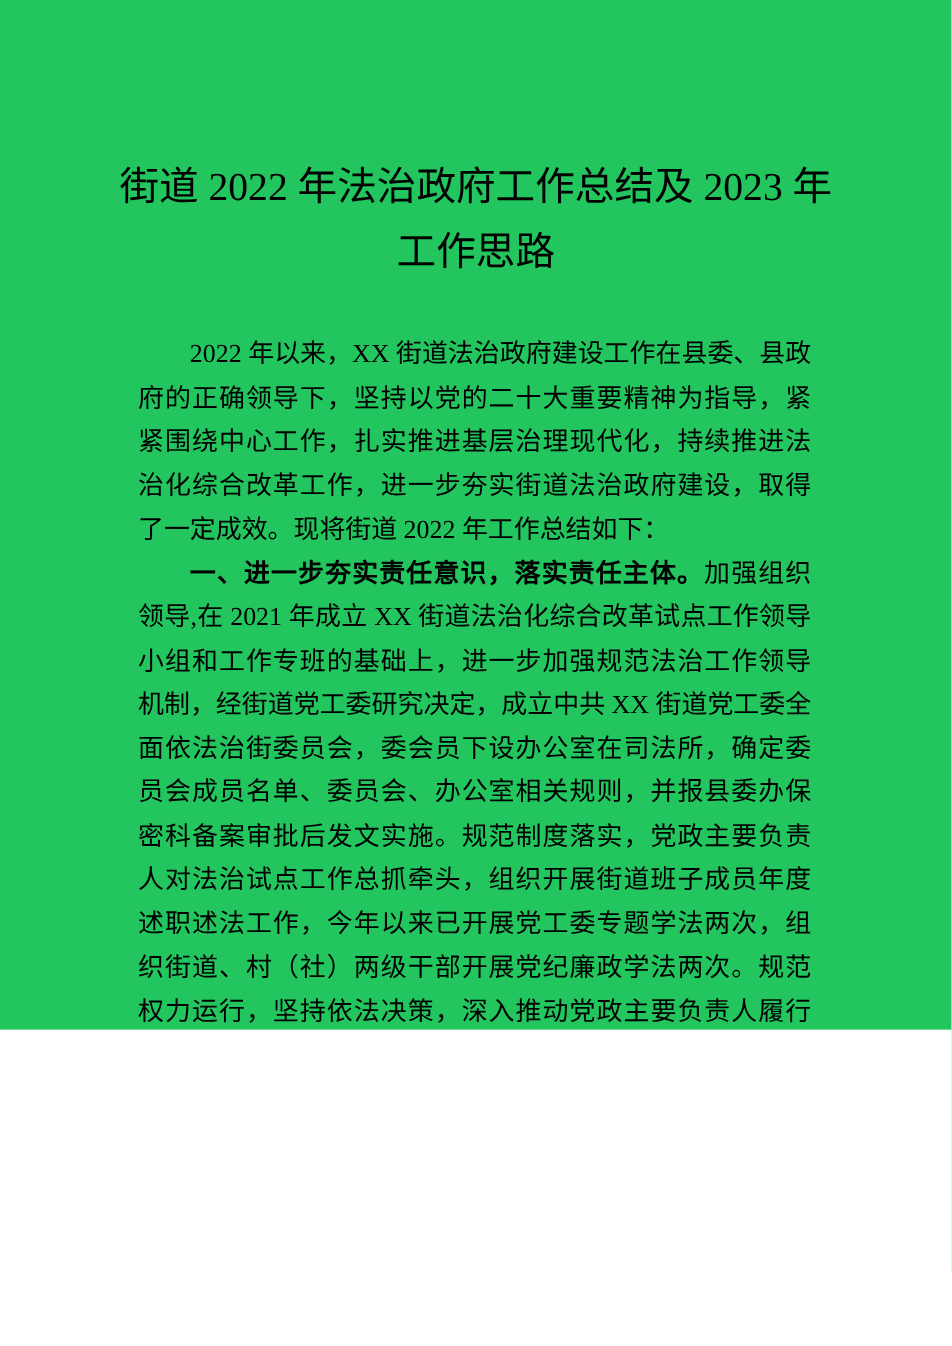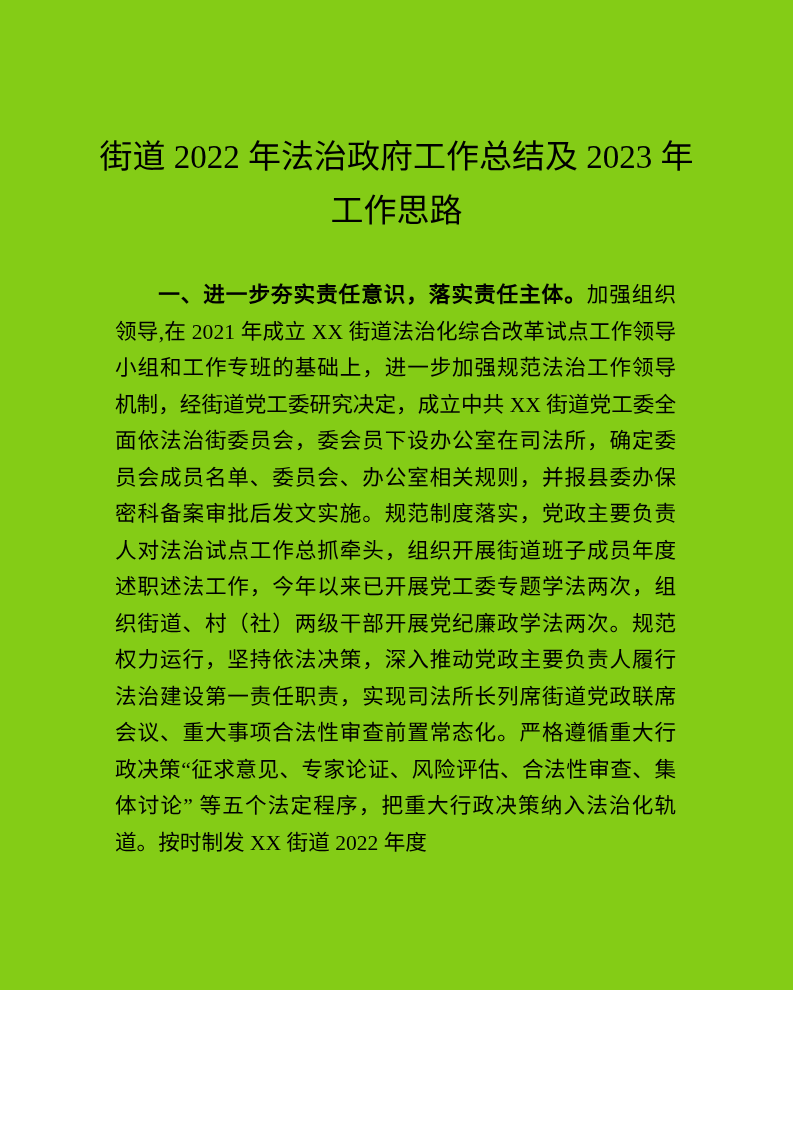"街道 2022 年法治政府工作总结及 2023 年工作思路" .page { background: #84cc16 -> #22c55e; height: 990px -> 858px }
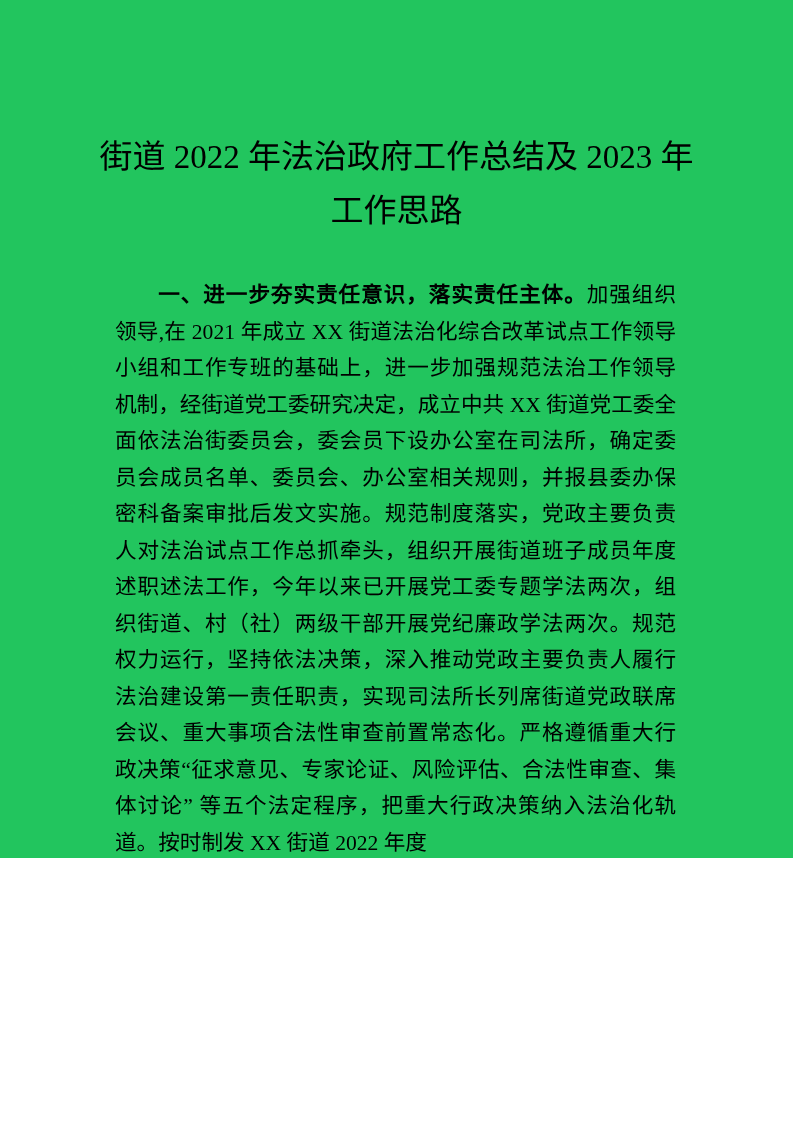"2022 年以来，XX" p.para { html: none -> <p><span>2022 年以来，XX 街道法治政府建设工作在县委、县政府的正确领导下，坚持以党的二十大重要精神为指导，紧紧围绕中心工作，扎实推进基层治理现代化，持续推进法治化综合改革工作，进一步夯实街道法治政府建设，取得了一定成效。现将街道 2022 年工作总结如下：</span></p> }
